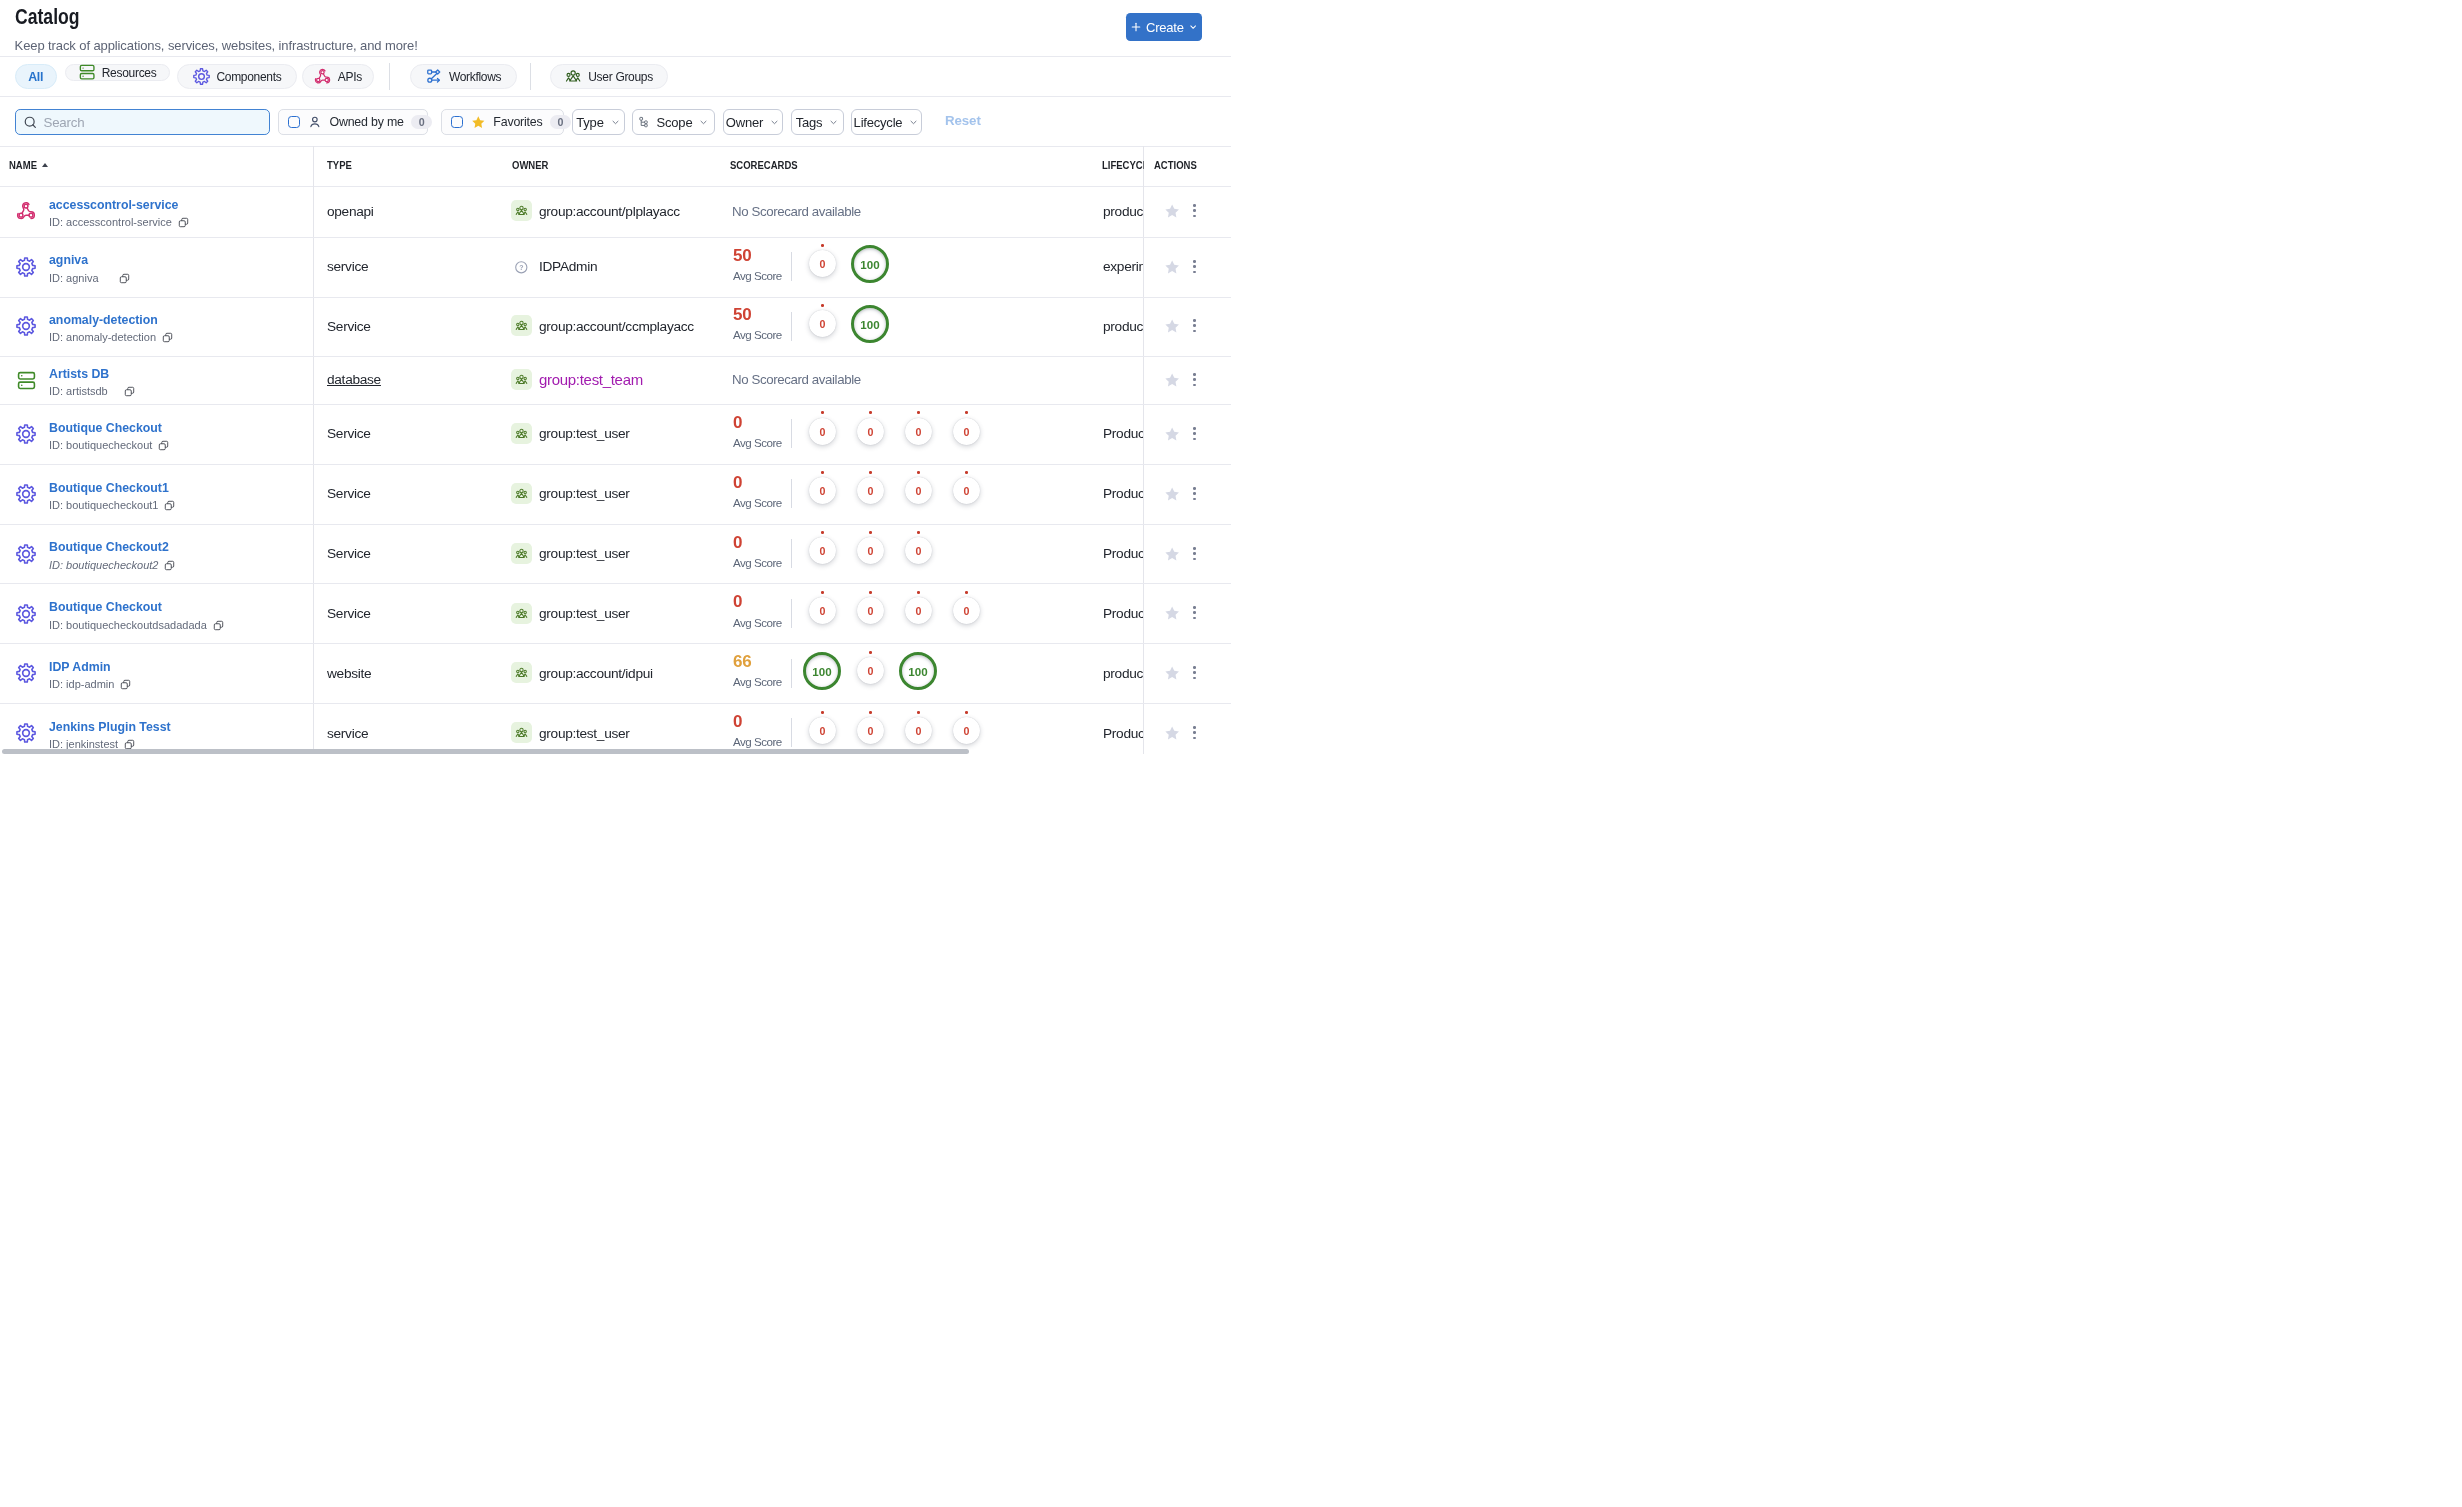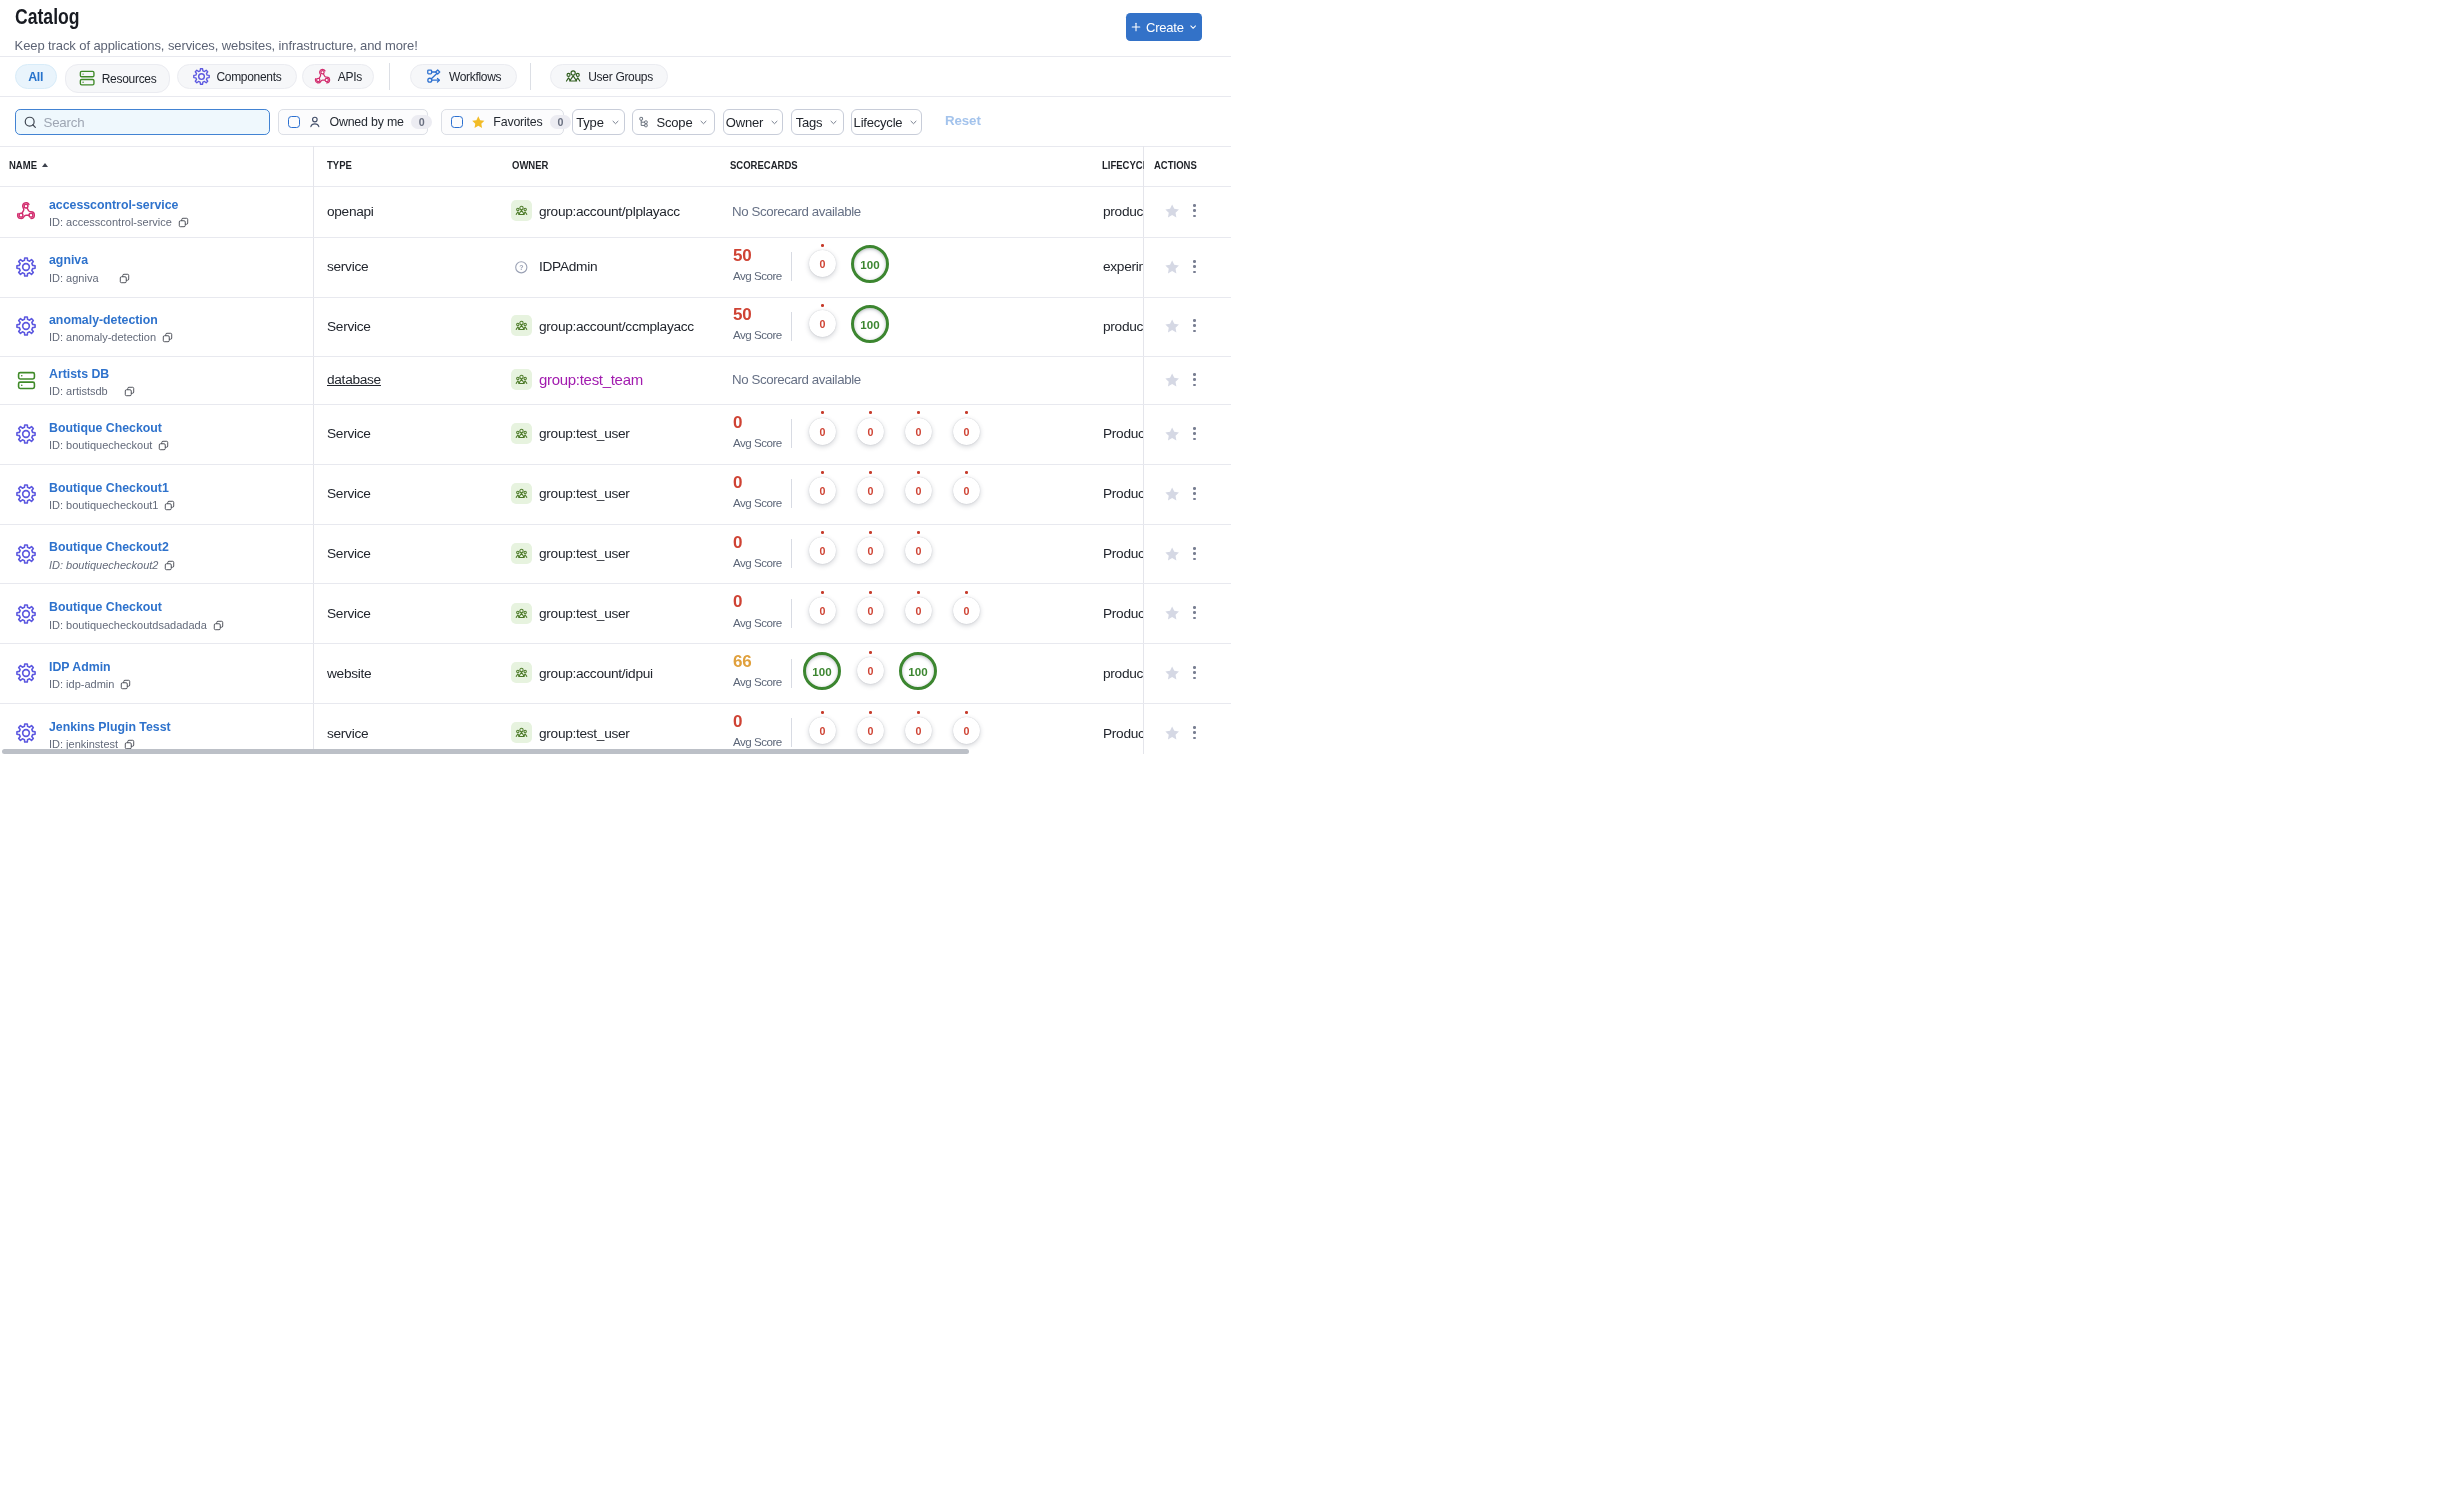"Resources" div { height: 29px -> 17px }
